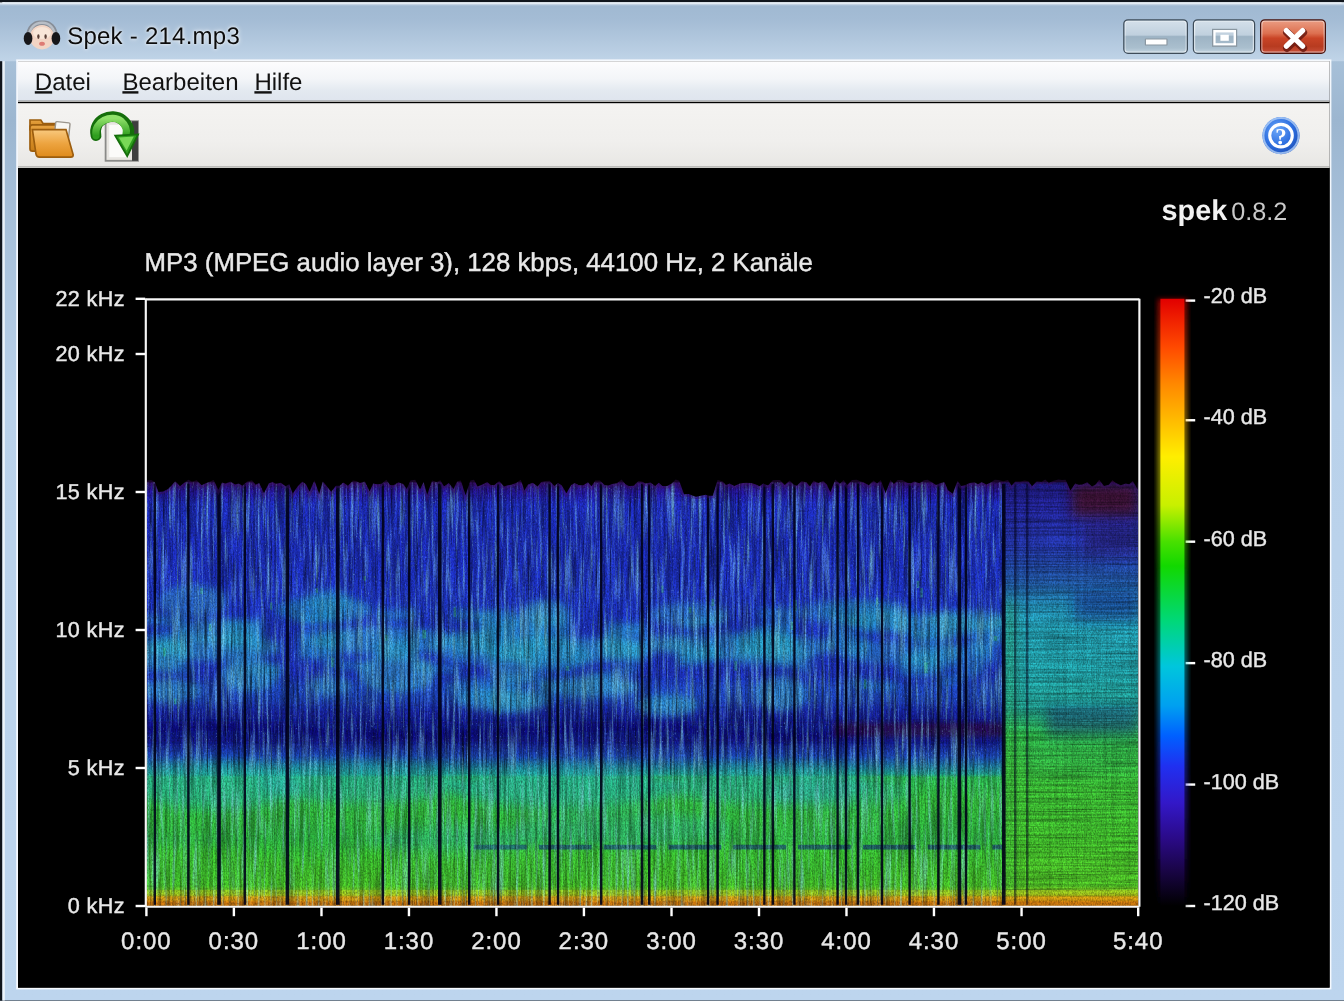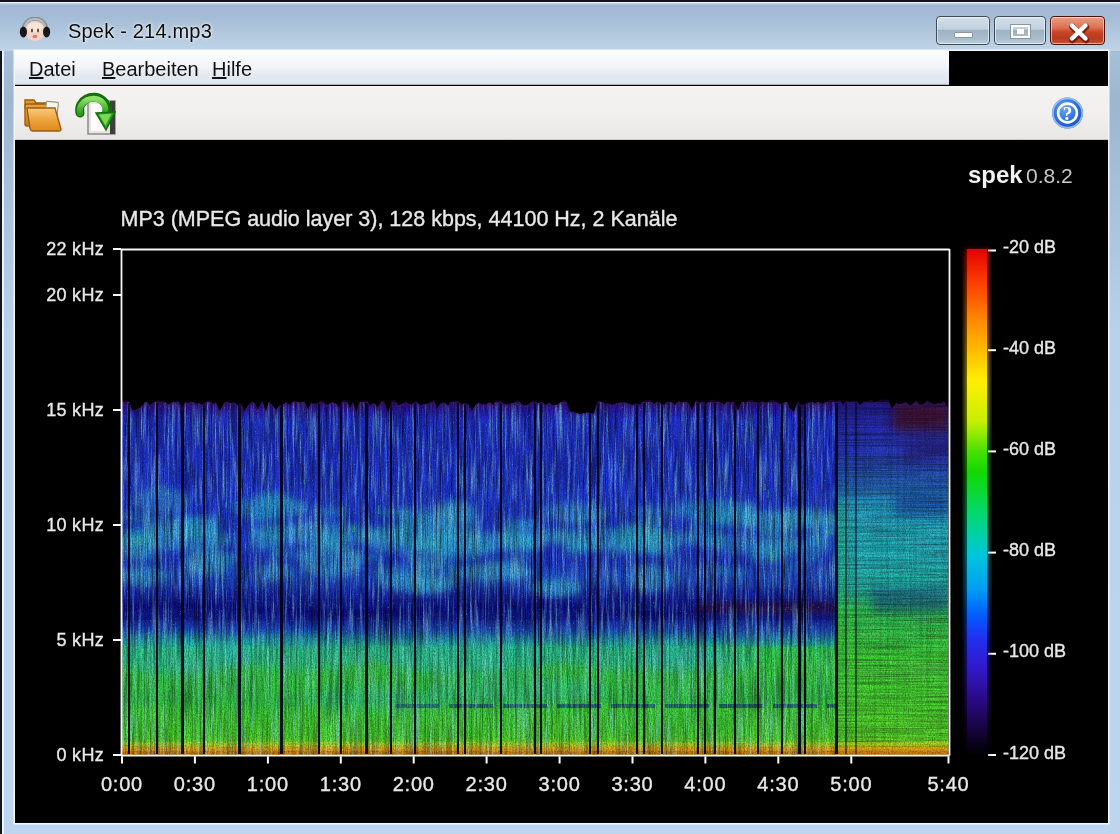"Spek - 214.mp3" #apptitle { margin-left: 12px -> none }
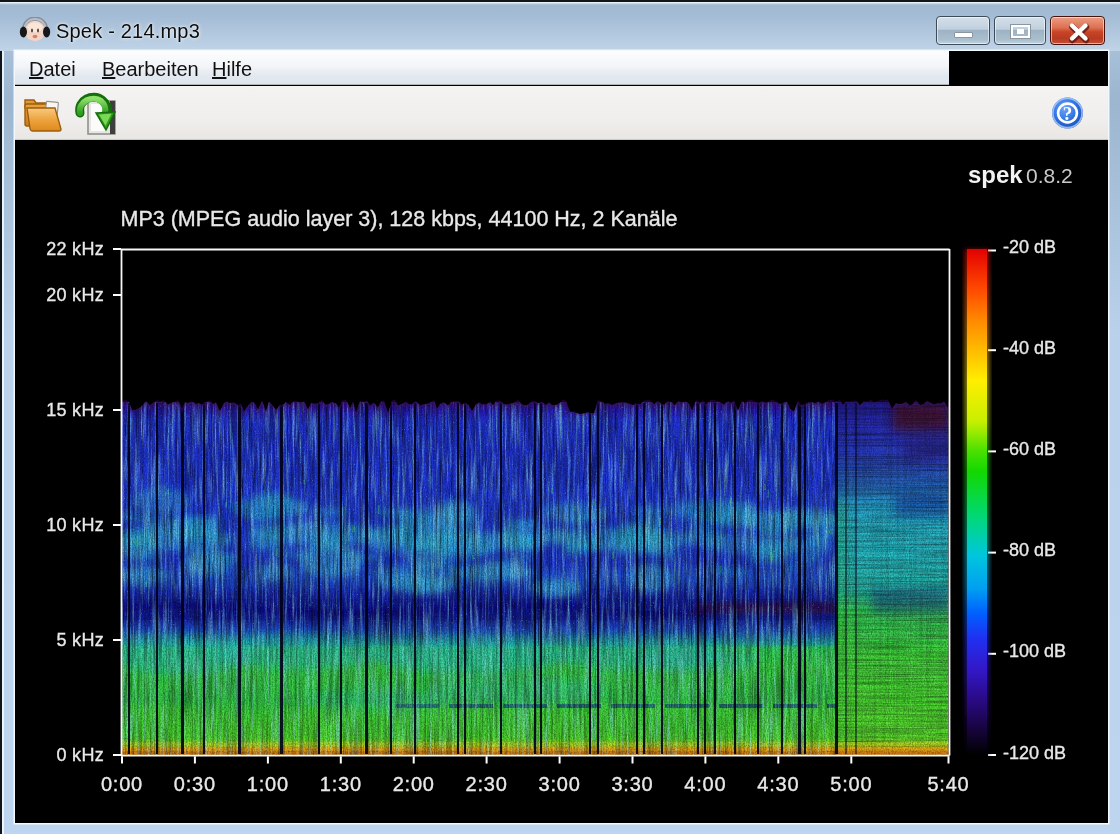"Datei" #menubar { width: 934px -> 1093px }
